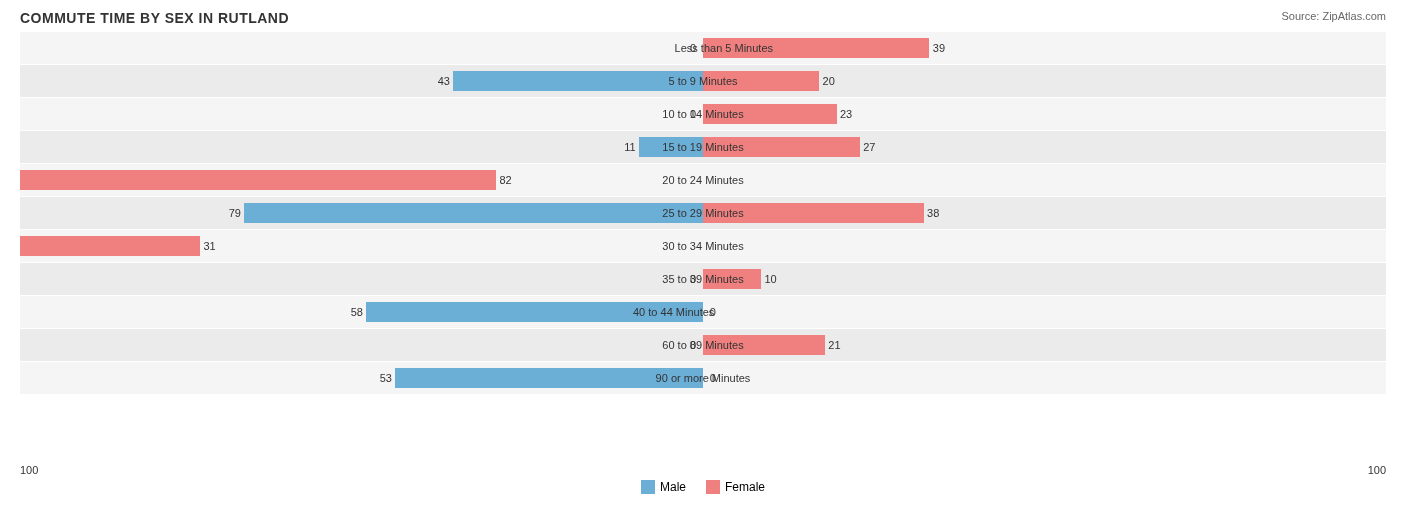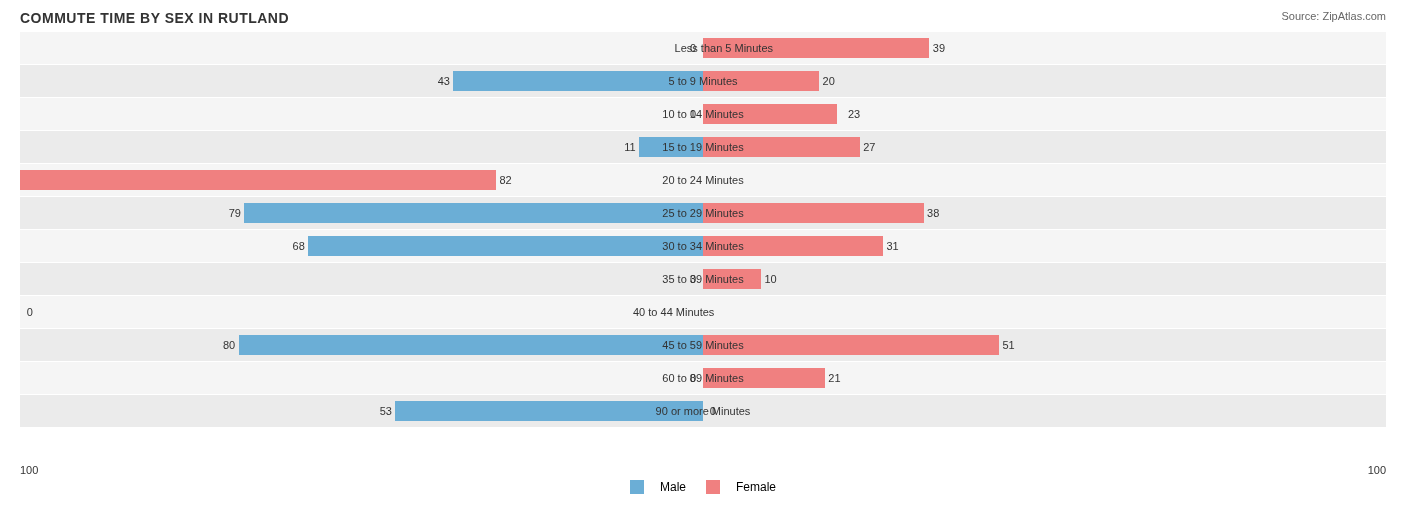"23" div.value-female { margin-left: 8px -> none }
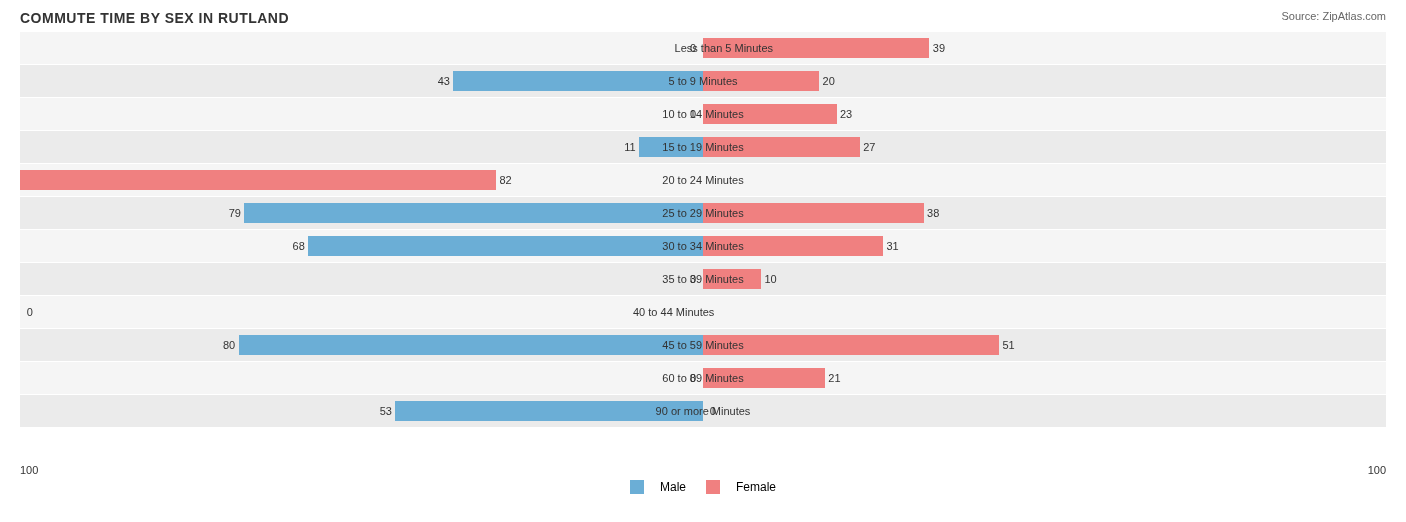"68" div.left-section { html: <div> <div></div> <div>68</div> </div> -> none }
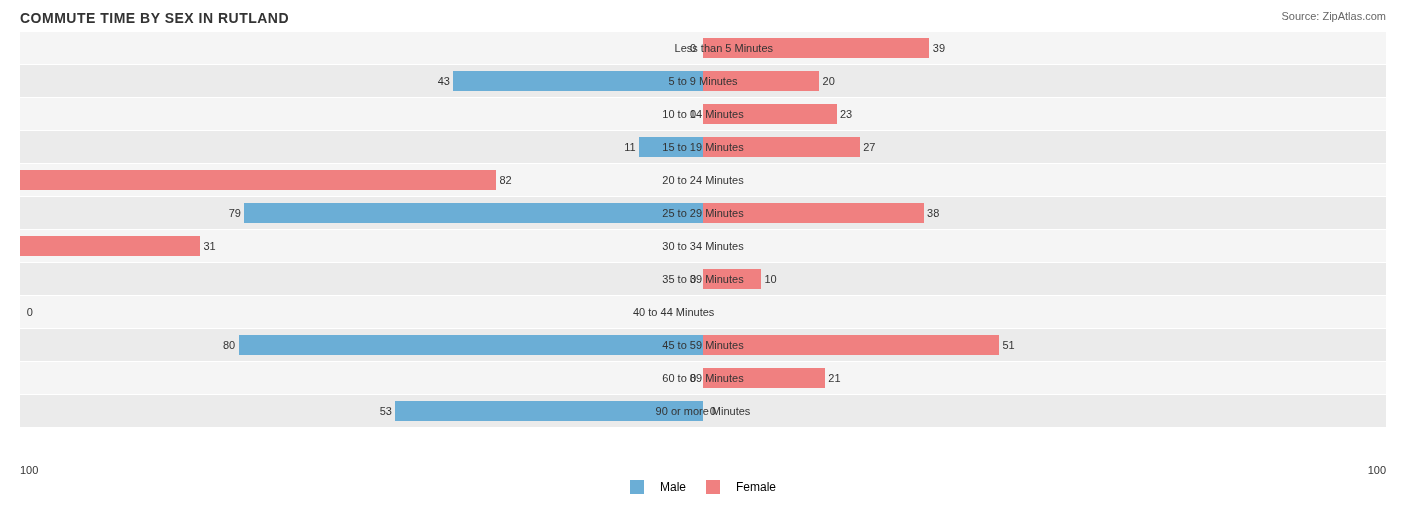"58" div.left-section { html: none -> <div> <div></div> <div>58</div> </div> }
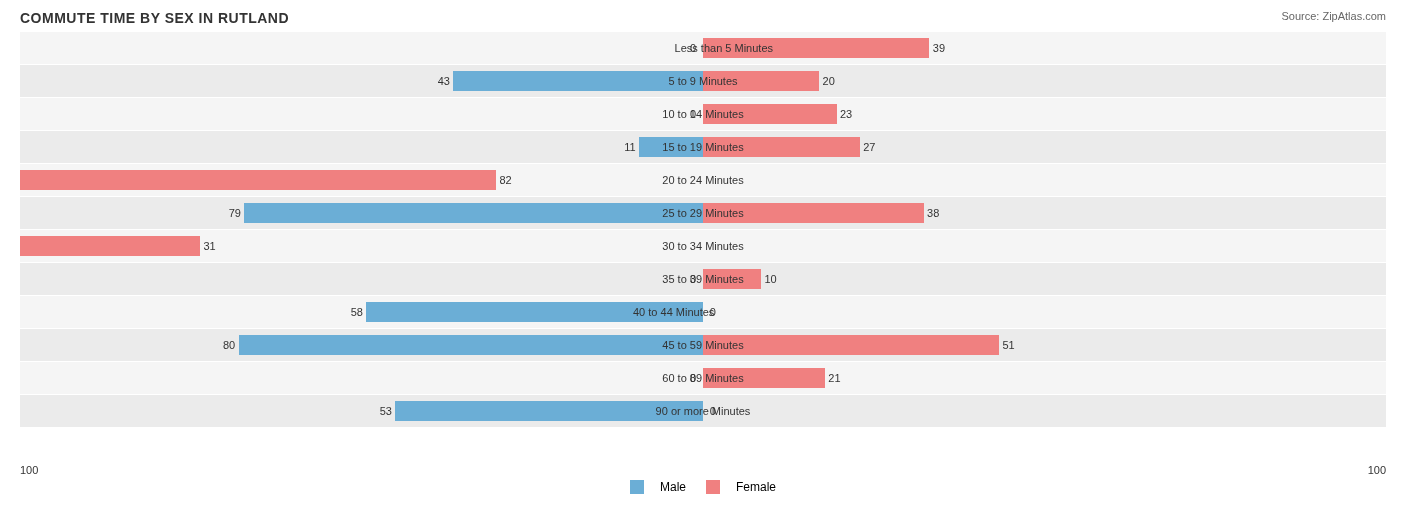"80" div.row { html: <div> <div> <div></div> <div>80</div> </div> <div>45 to 59 Minutes</div> <div> <div></div> <div>51</div> </div> </div> -> none }
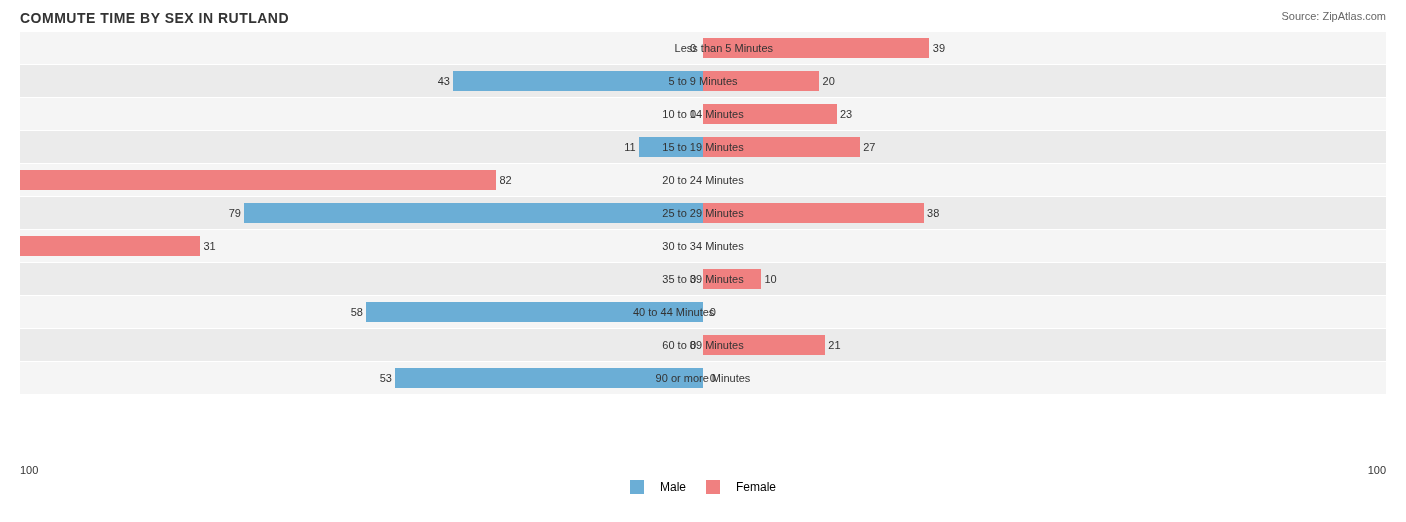"Male" .legend-item { gap: 16px -> 5px }
